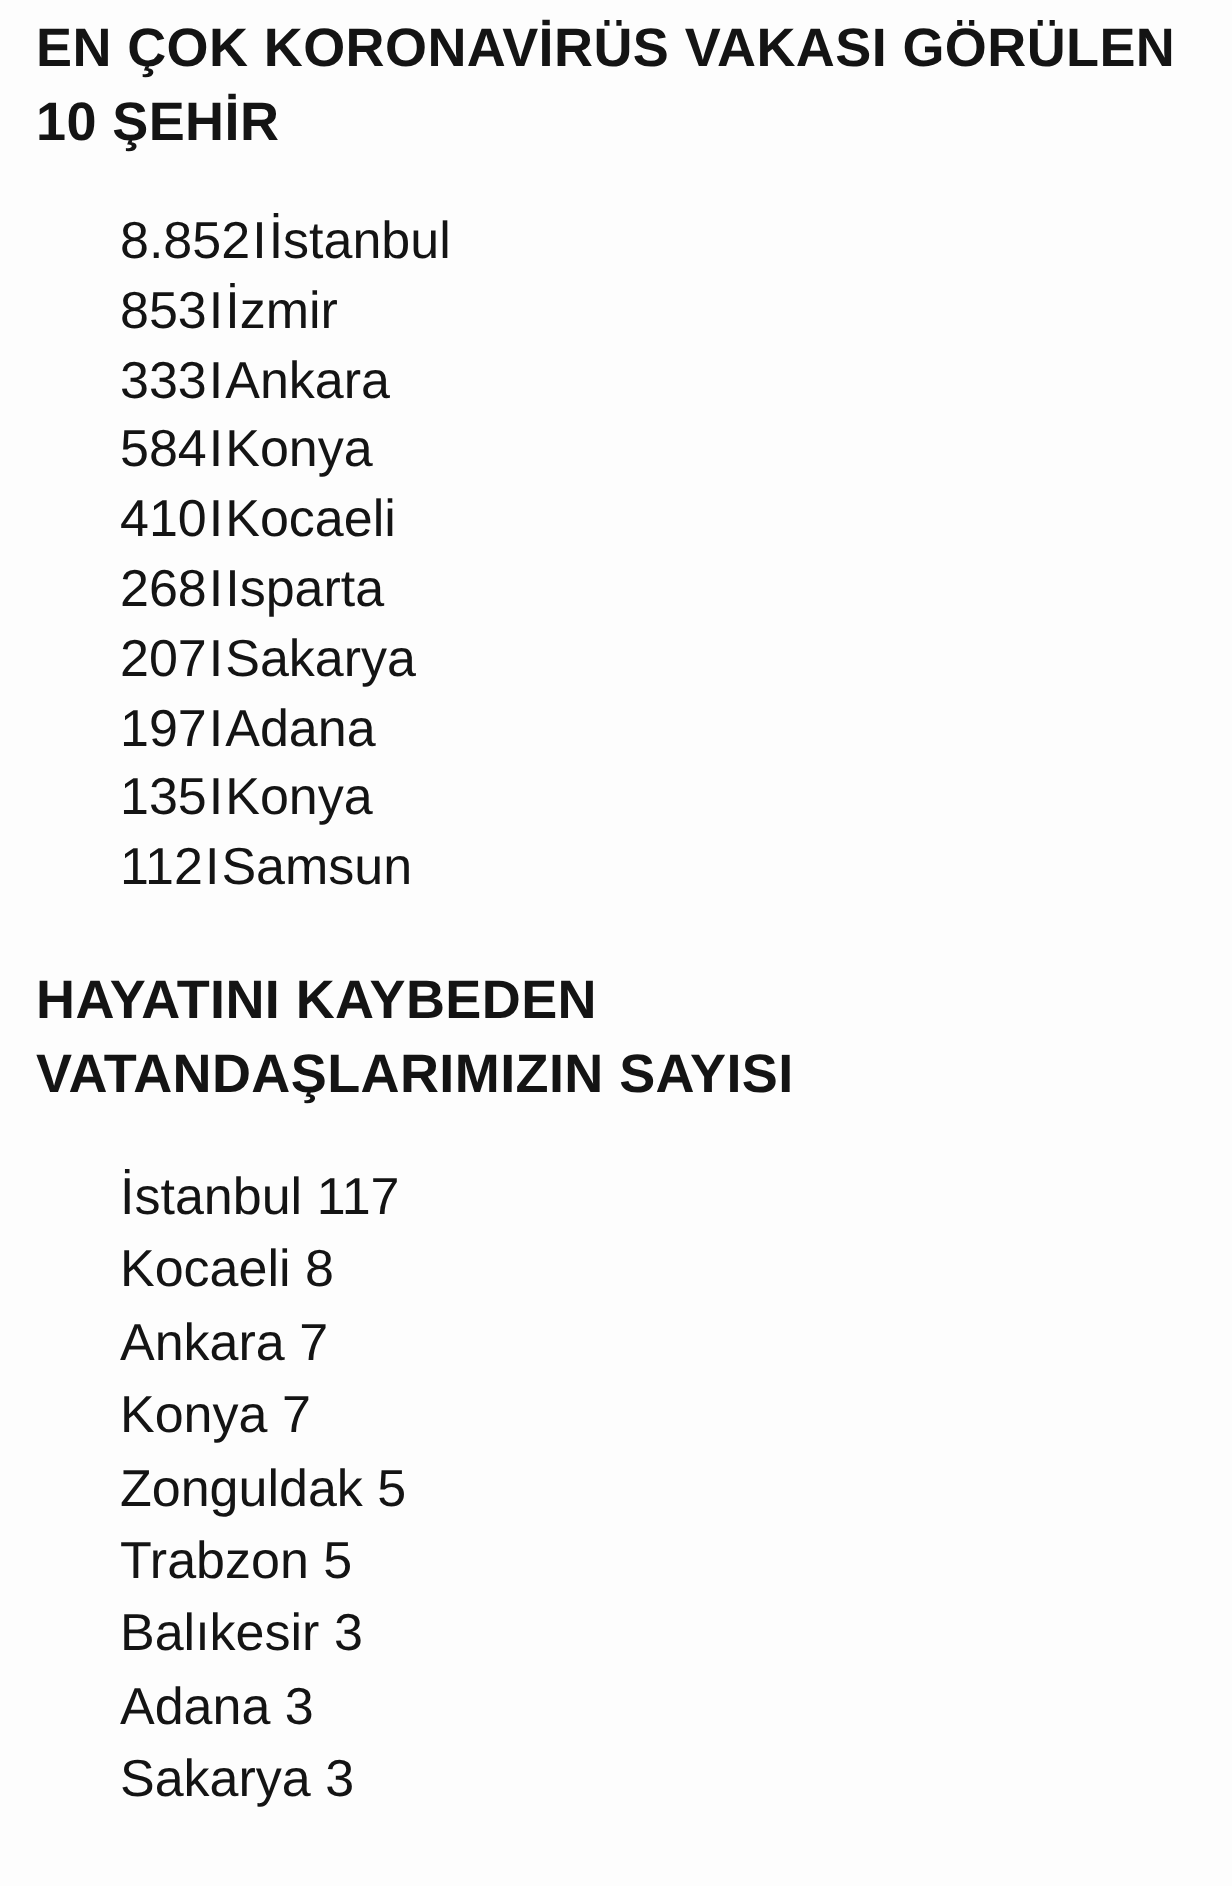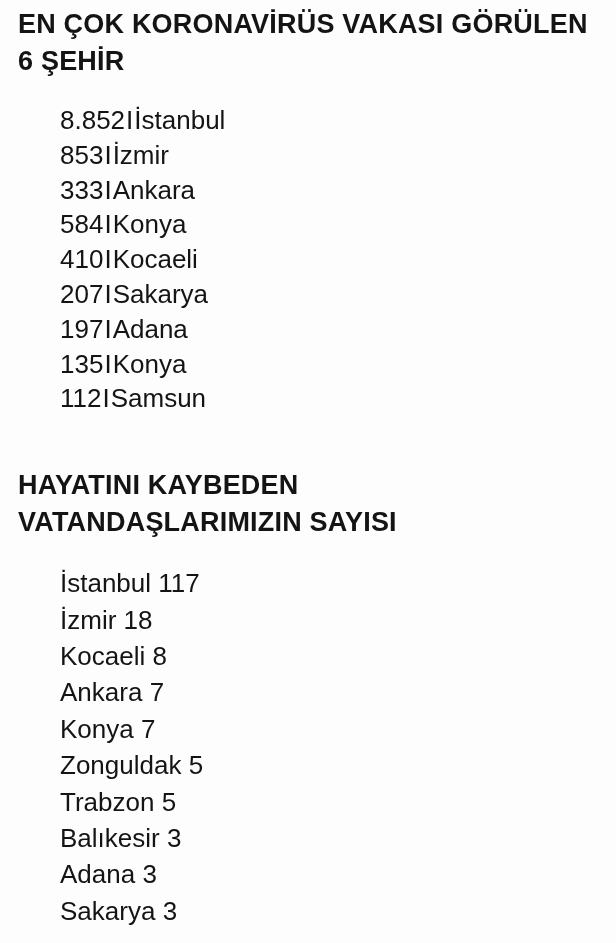"6 ŞEHİR" div.title-line { text: 6 -> 10 }
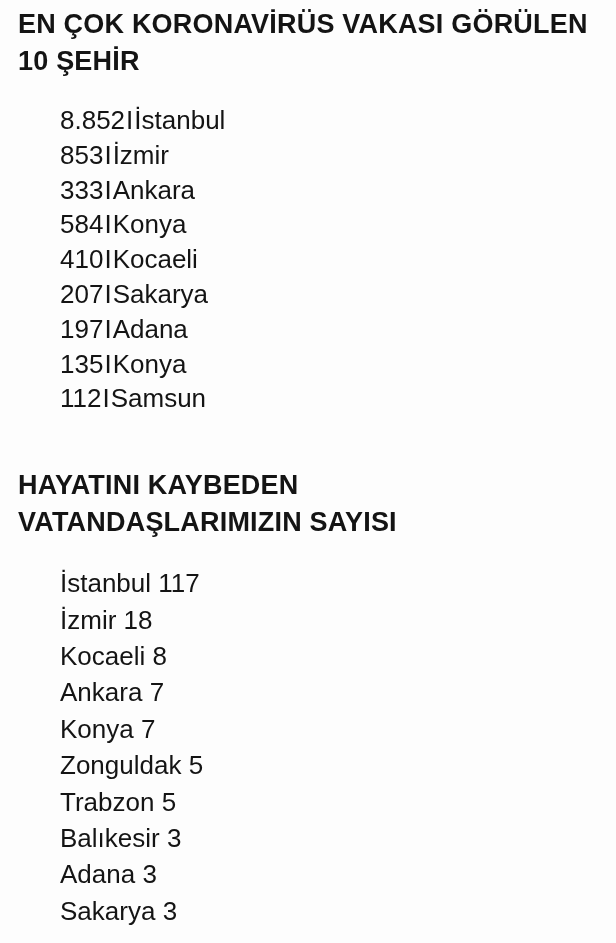"268IIsparta" div.row { html: none -> <div> <span>268</span><span>I</span><span>Isparta</span> </div> }
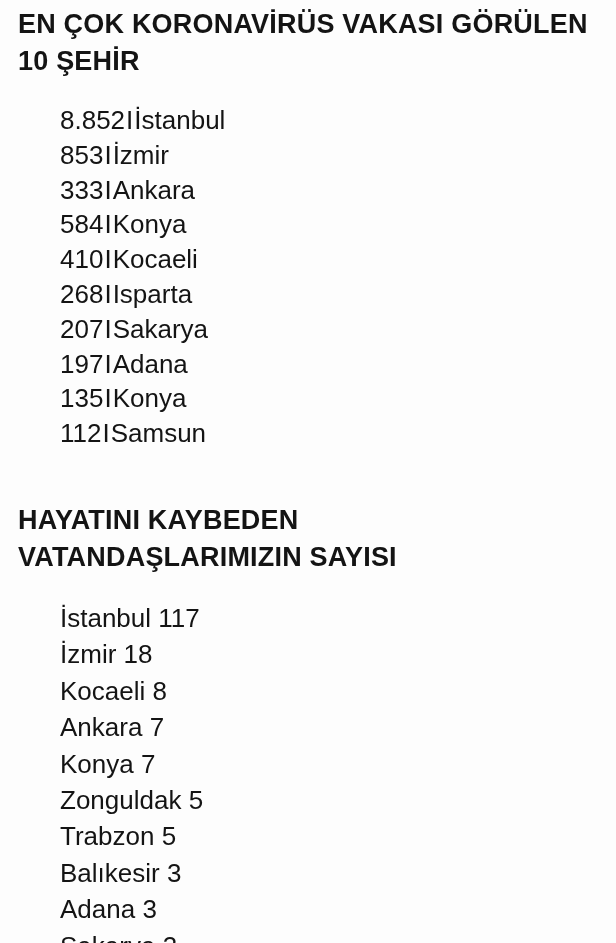"HAYATINI KAYBEDEN" .deaths-title { margin-top: 51px -> 31px }
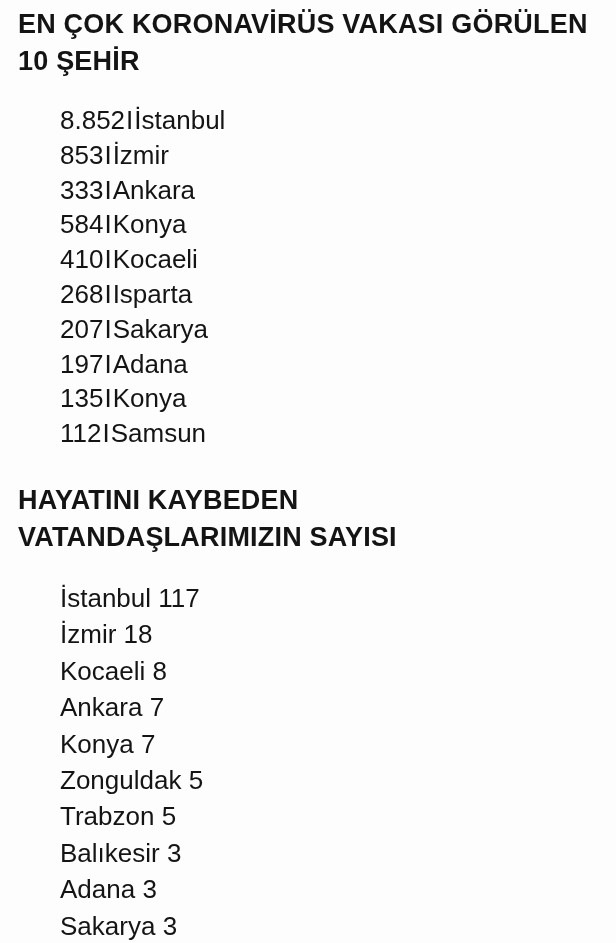"İzmir 18" div.row { html: <div> <span>İzmir</span> <span>18</span> </div> -> none }
